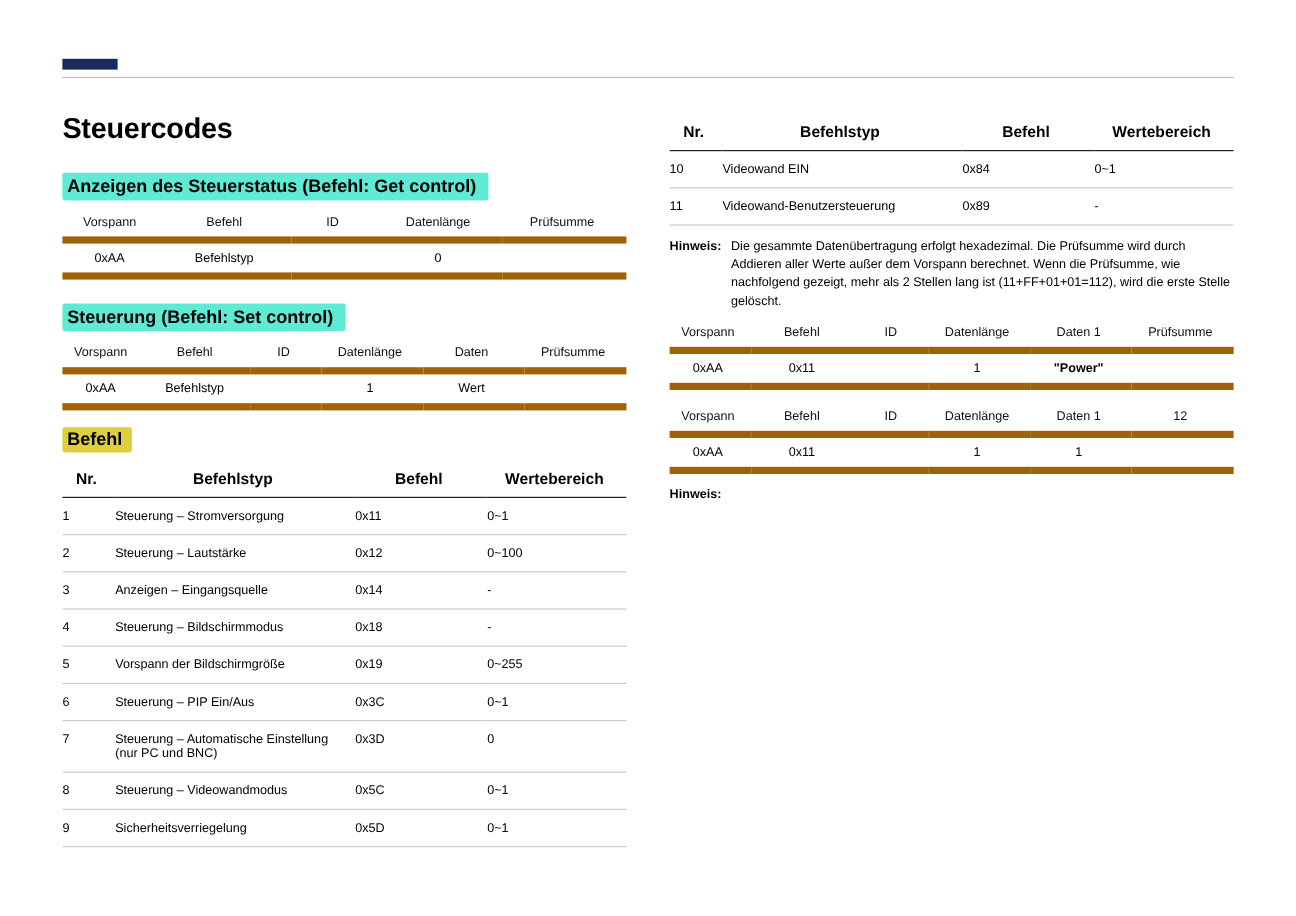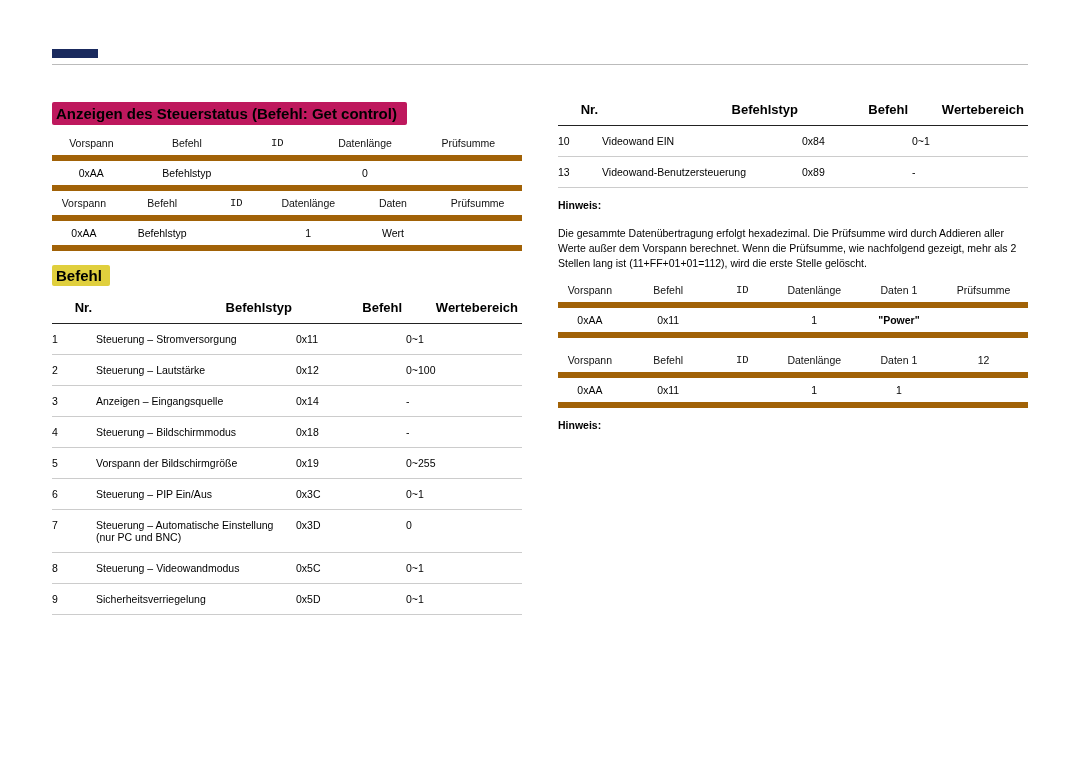"Steuercodes" h1.title { html: none -> <h1>Steuercodes</h1> }
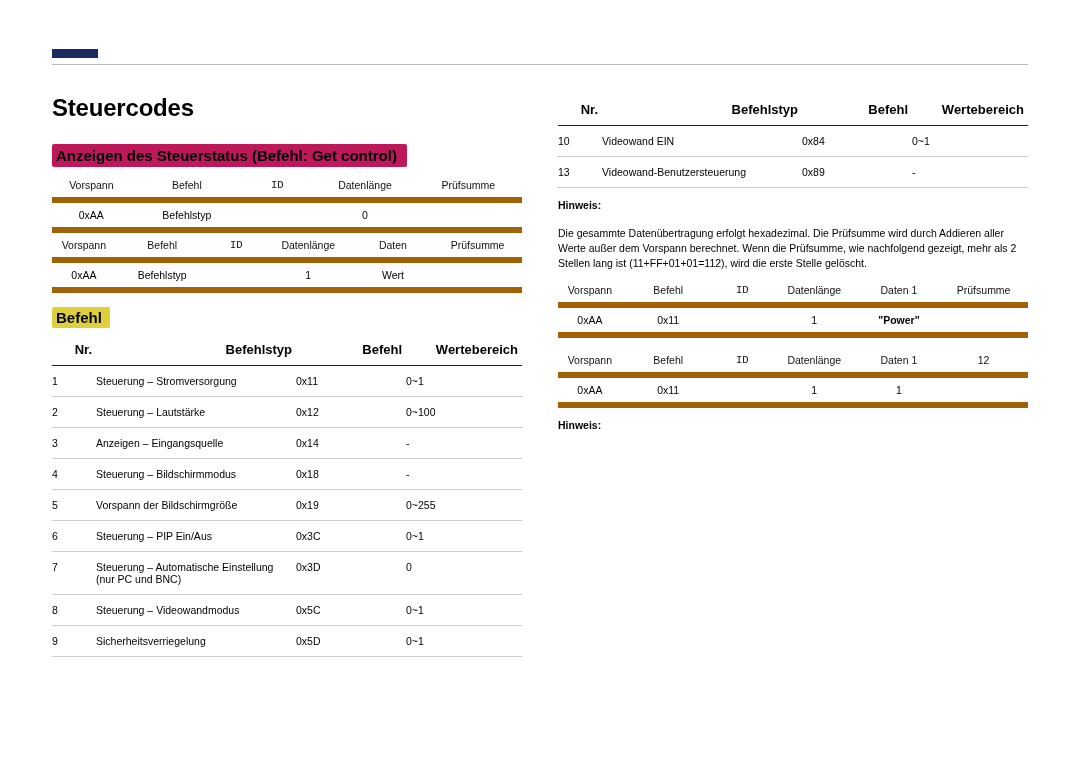"Nr." table.datatbl.head th { text-align: right -> center }
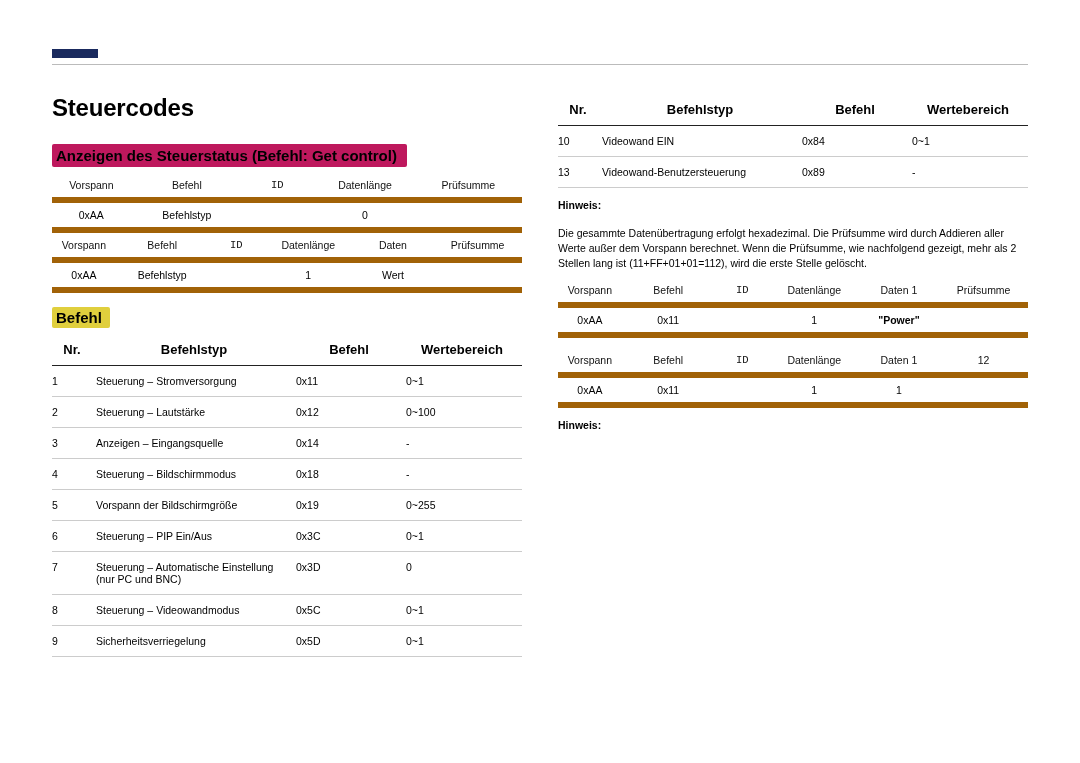"Anzeigen des Steuerstatus (Befehl: Get" .section-hilite { background: #be185d -> #5eead4 }
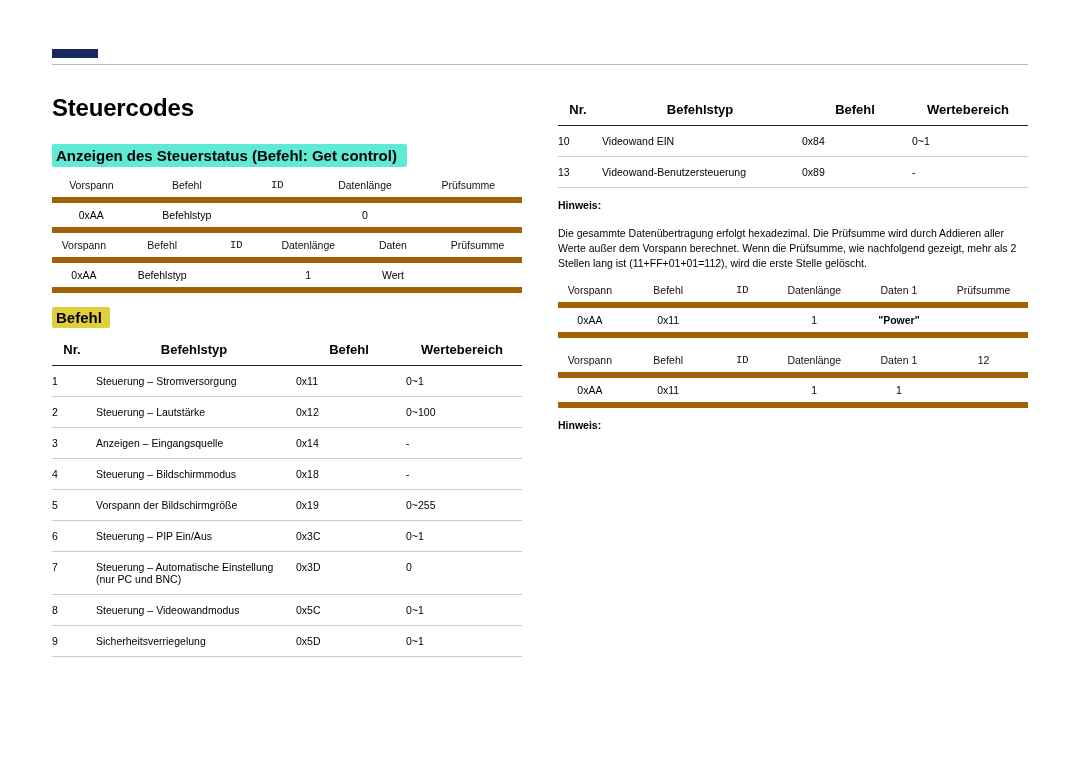"13" td.num { text: 13 -> 11 }
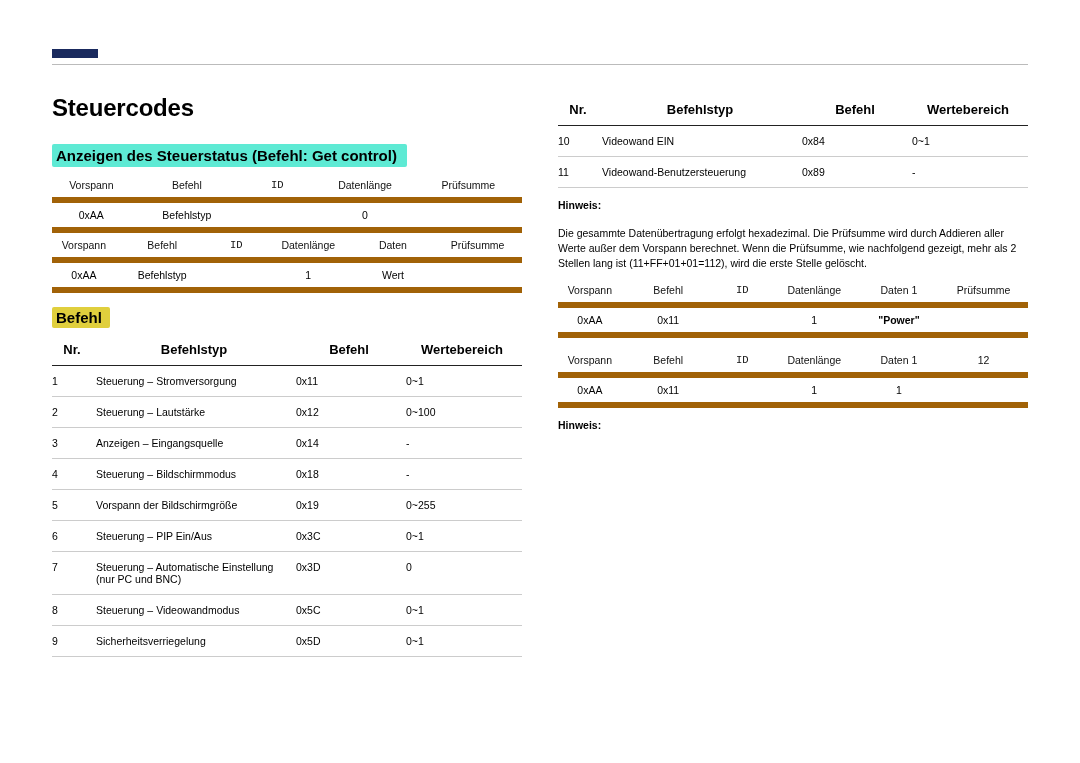"ID" .w-id { font-family: Liberation Mono, monospace -> none }
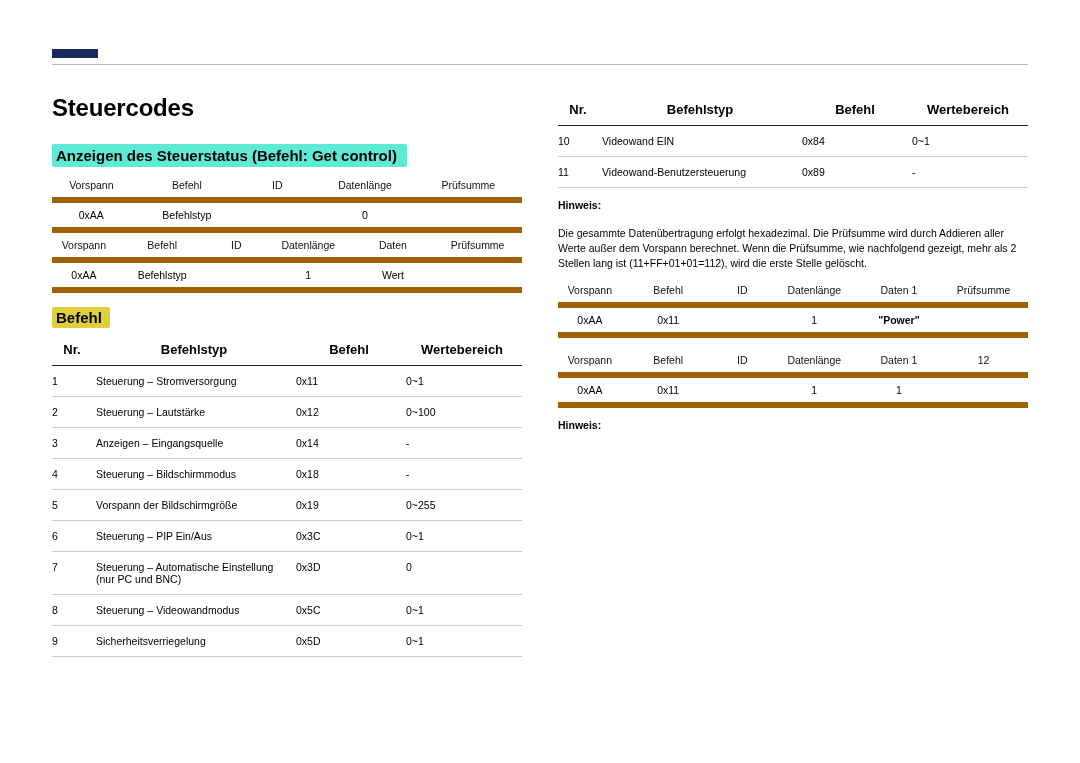"Hinweis:" .note { flex-direction: column -> none }
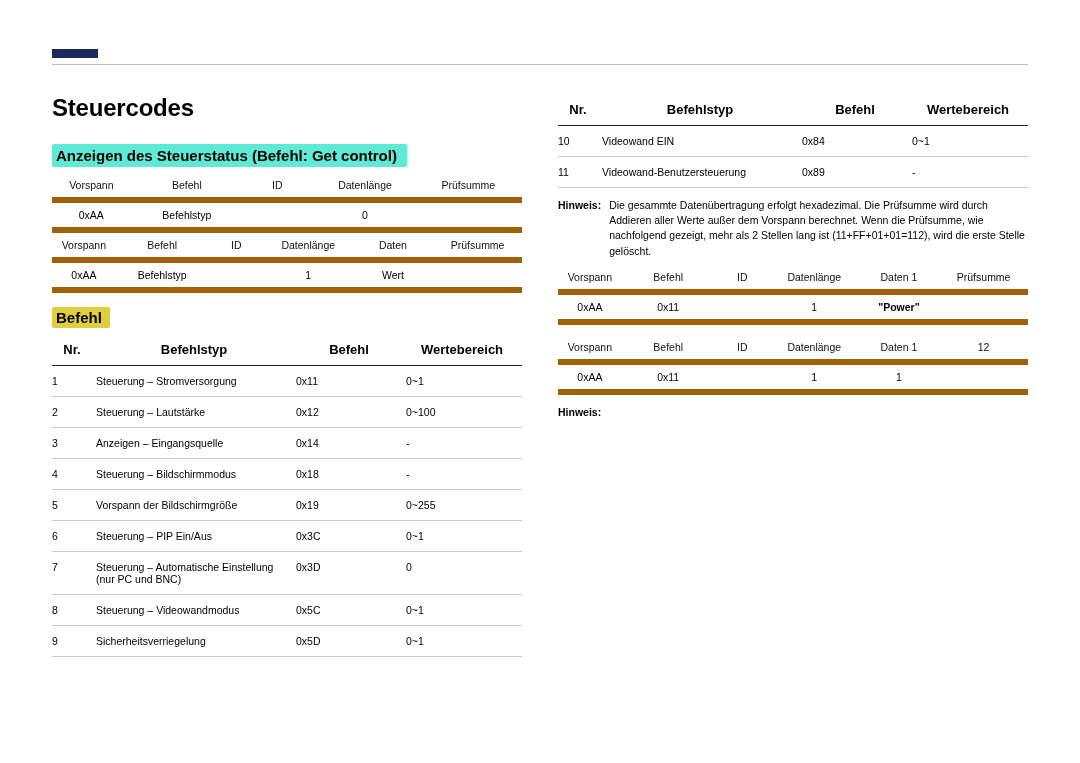"Steuerung (Befehl: Set control)" div.section-hilite { html: none -> <div>Steuerung (Befehl: Set control)</div> }
